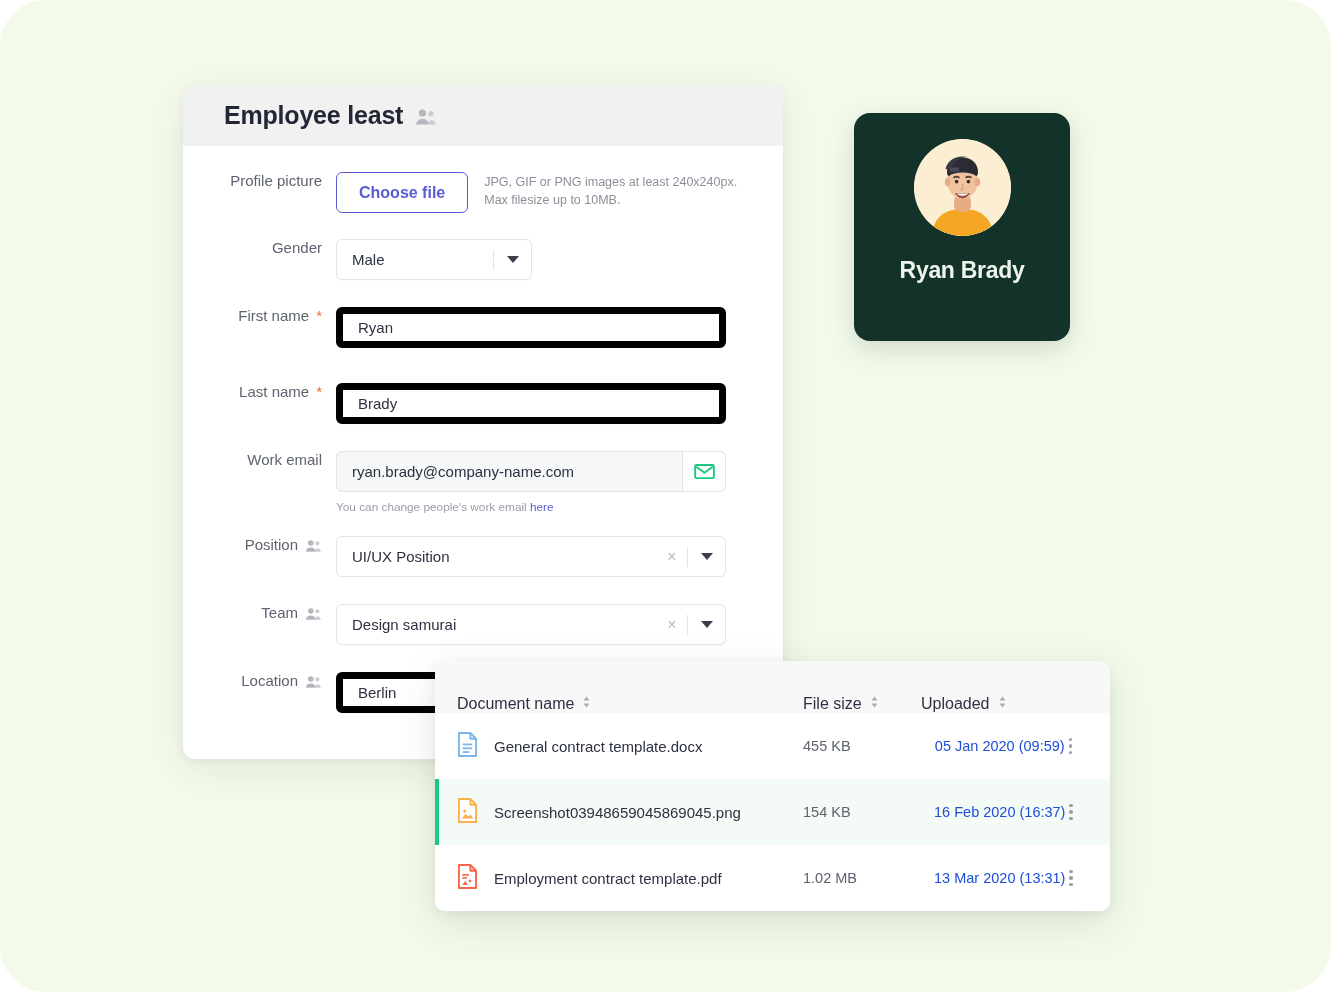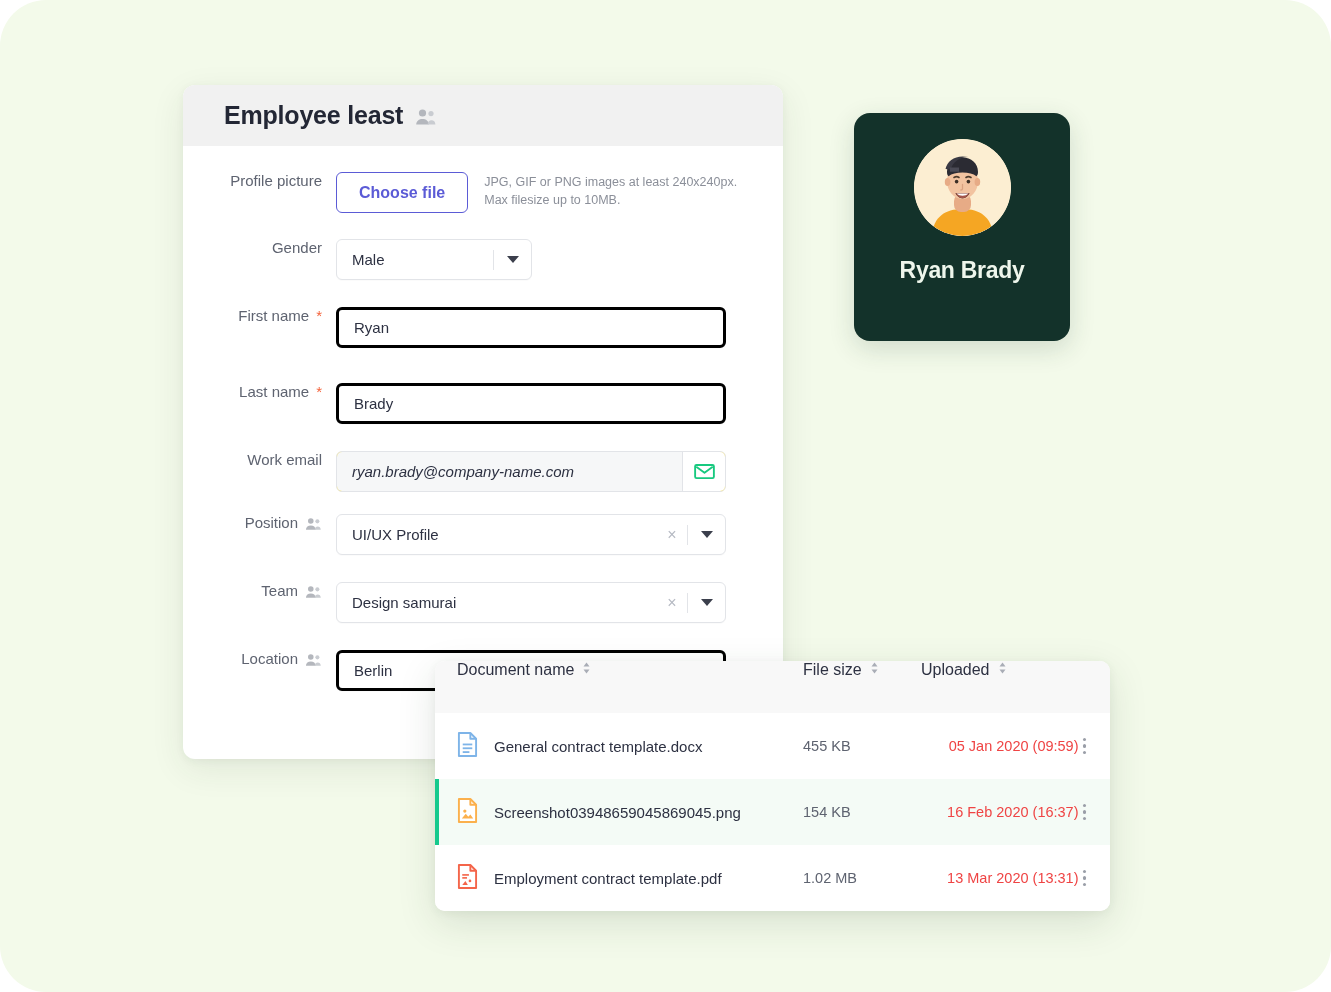"Ryan" .txt-input { border: 3px solid #000000 -> 7px solid #000000 }
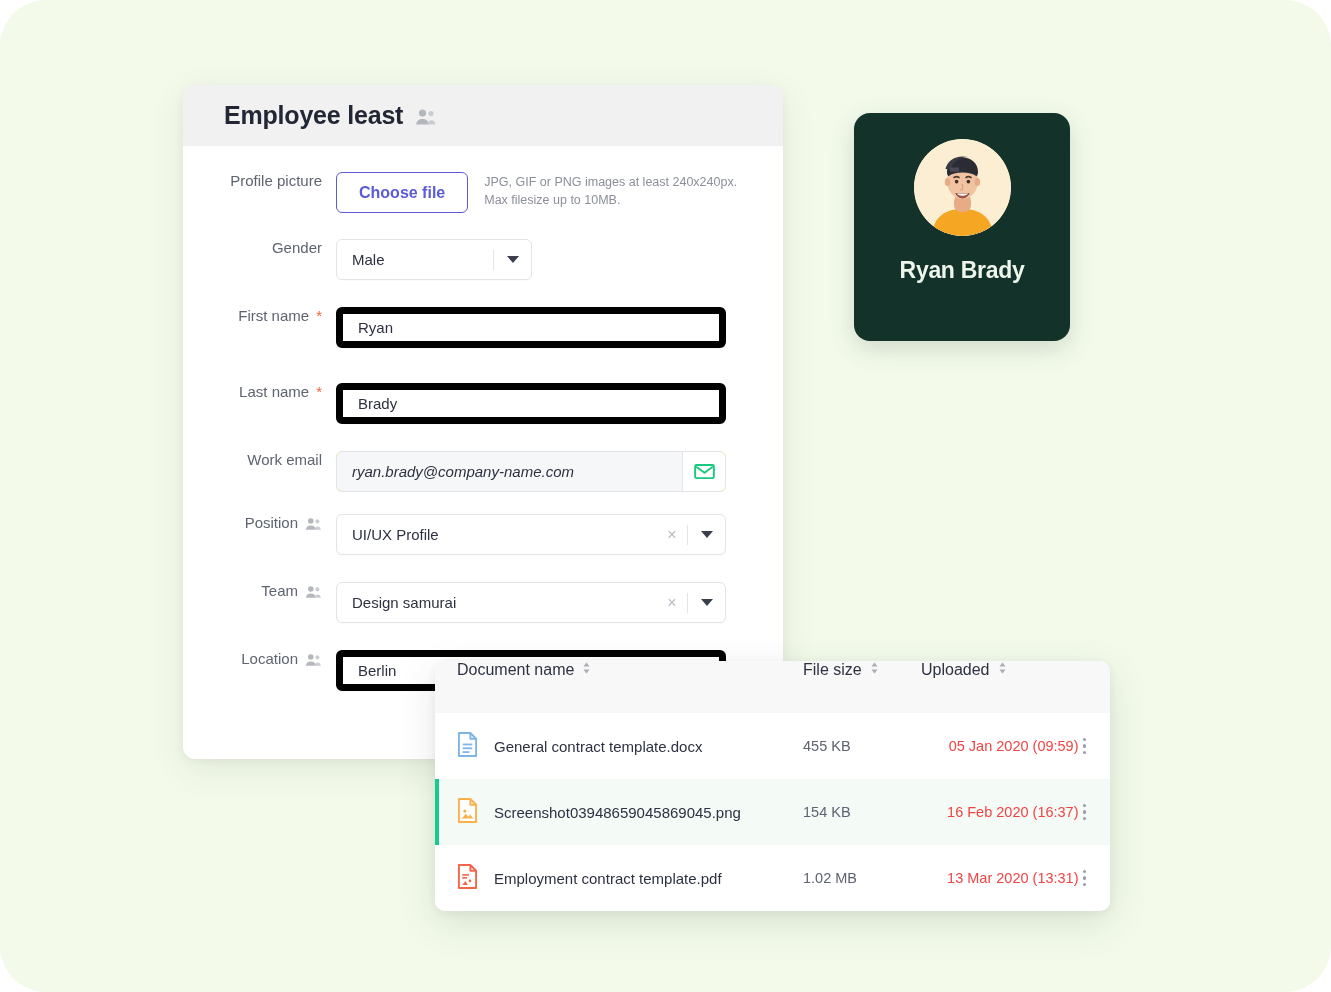"ryan.brady@company-name.com" .email-wrap { font-style: italic -> none }
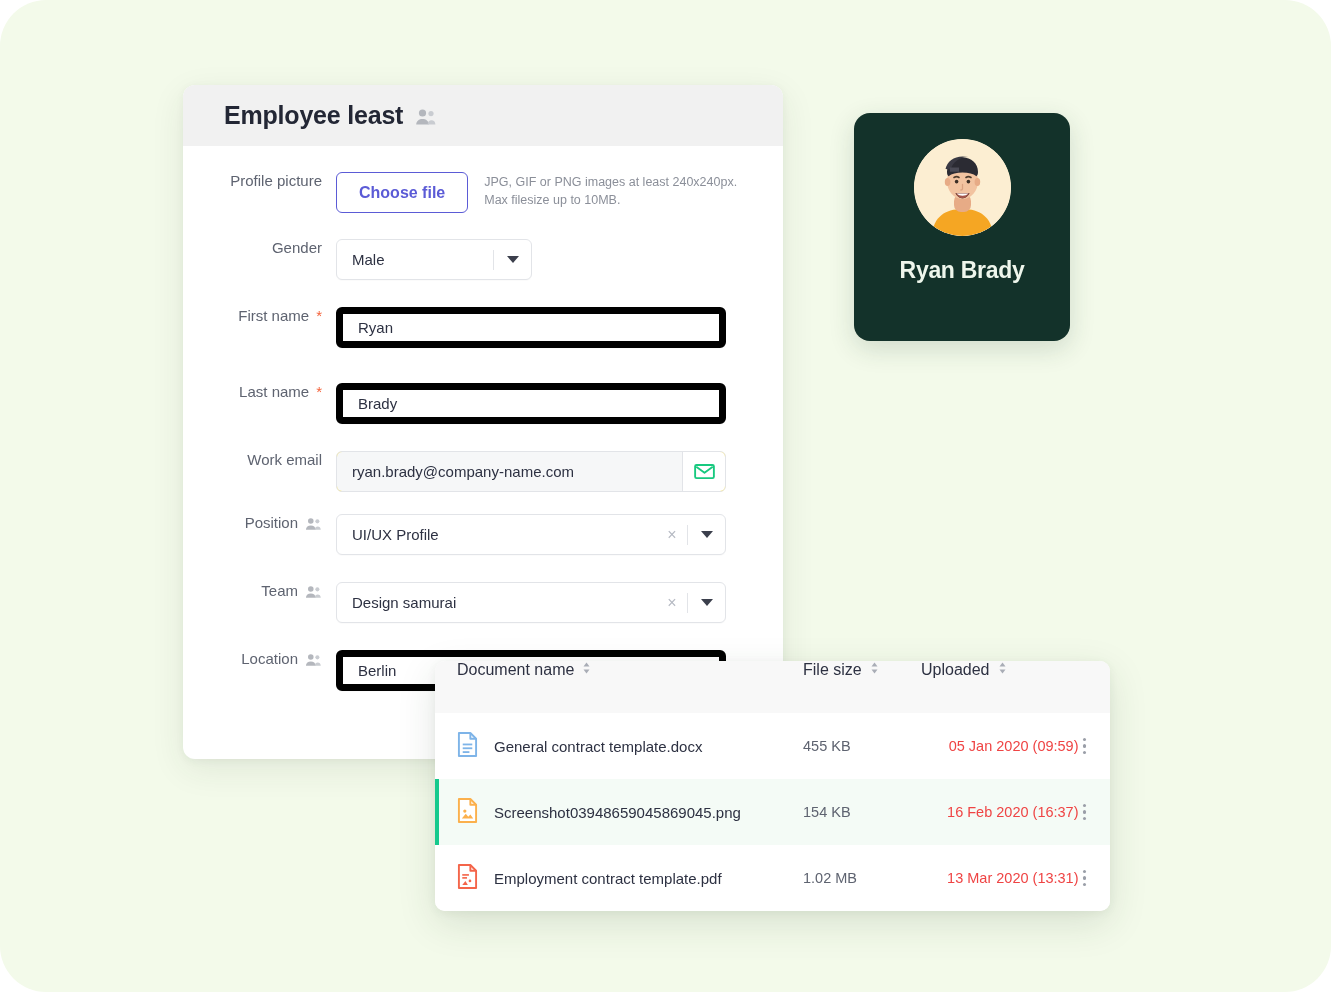"You can change people's work" div.sub-hint { html: none -> <div> <span>You can change people's work email </span><a>here</a> </div> }
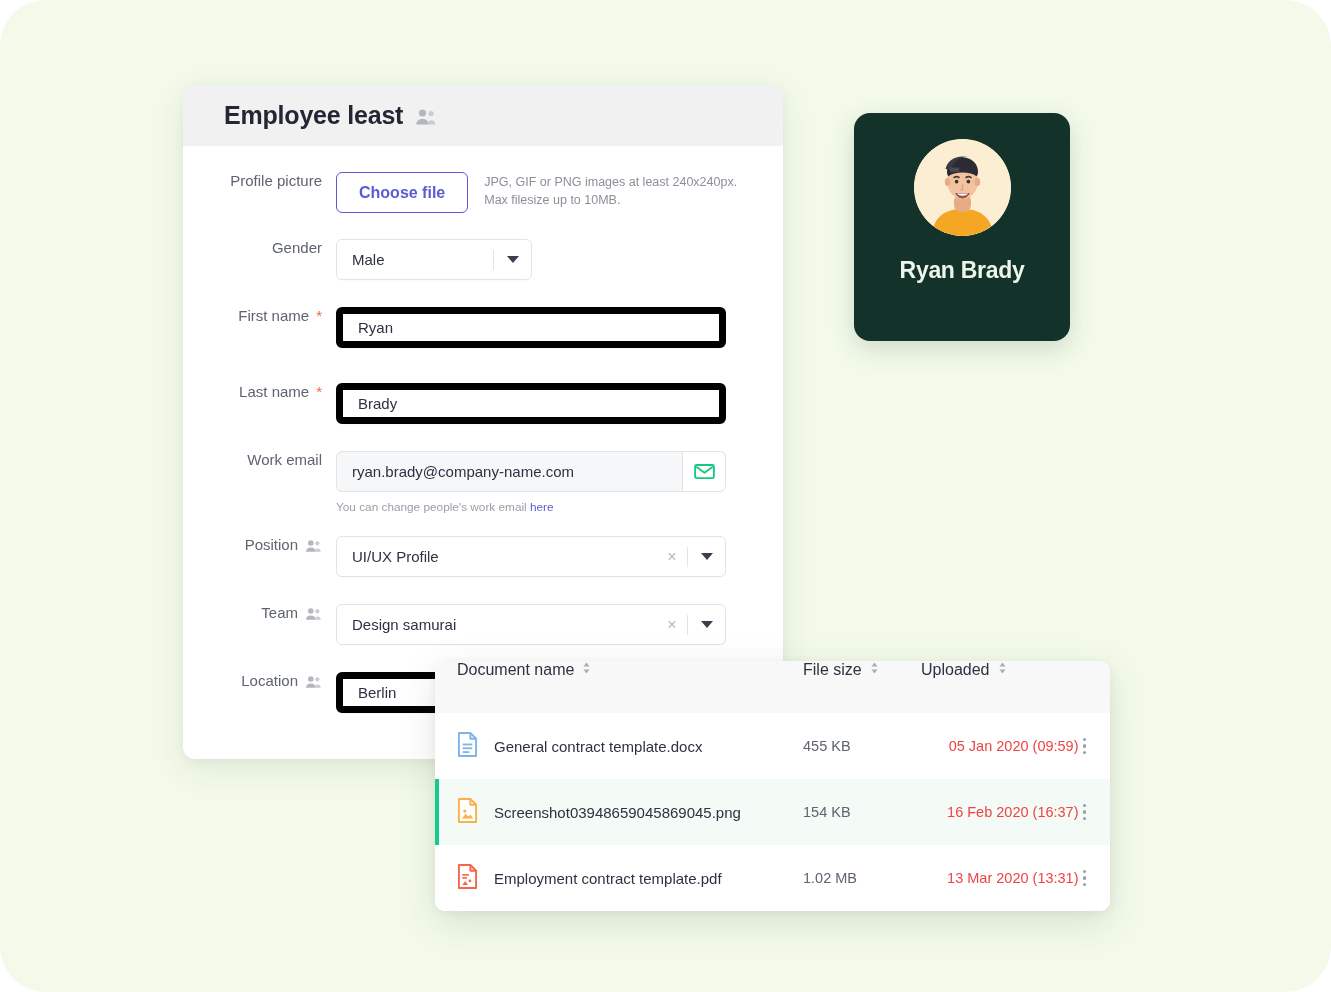"UI/UX Profile" span.sel-value { text: Profile -> Position }
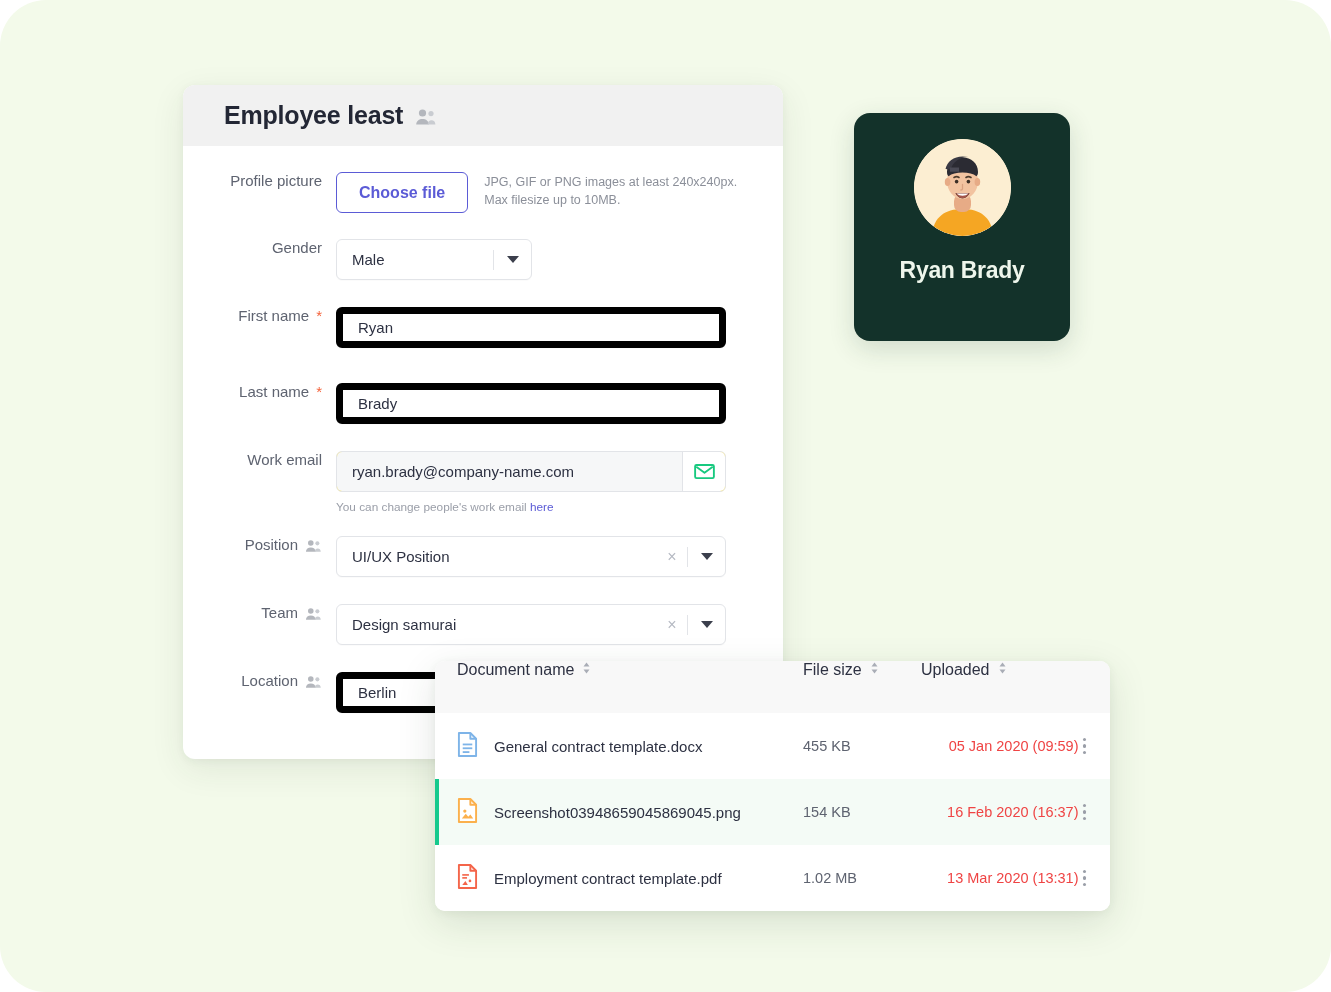"Document name" .docs-head { align-items: flex-start -> flex-end }
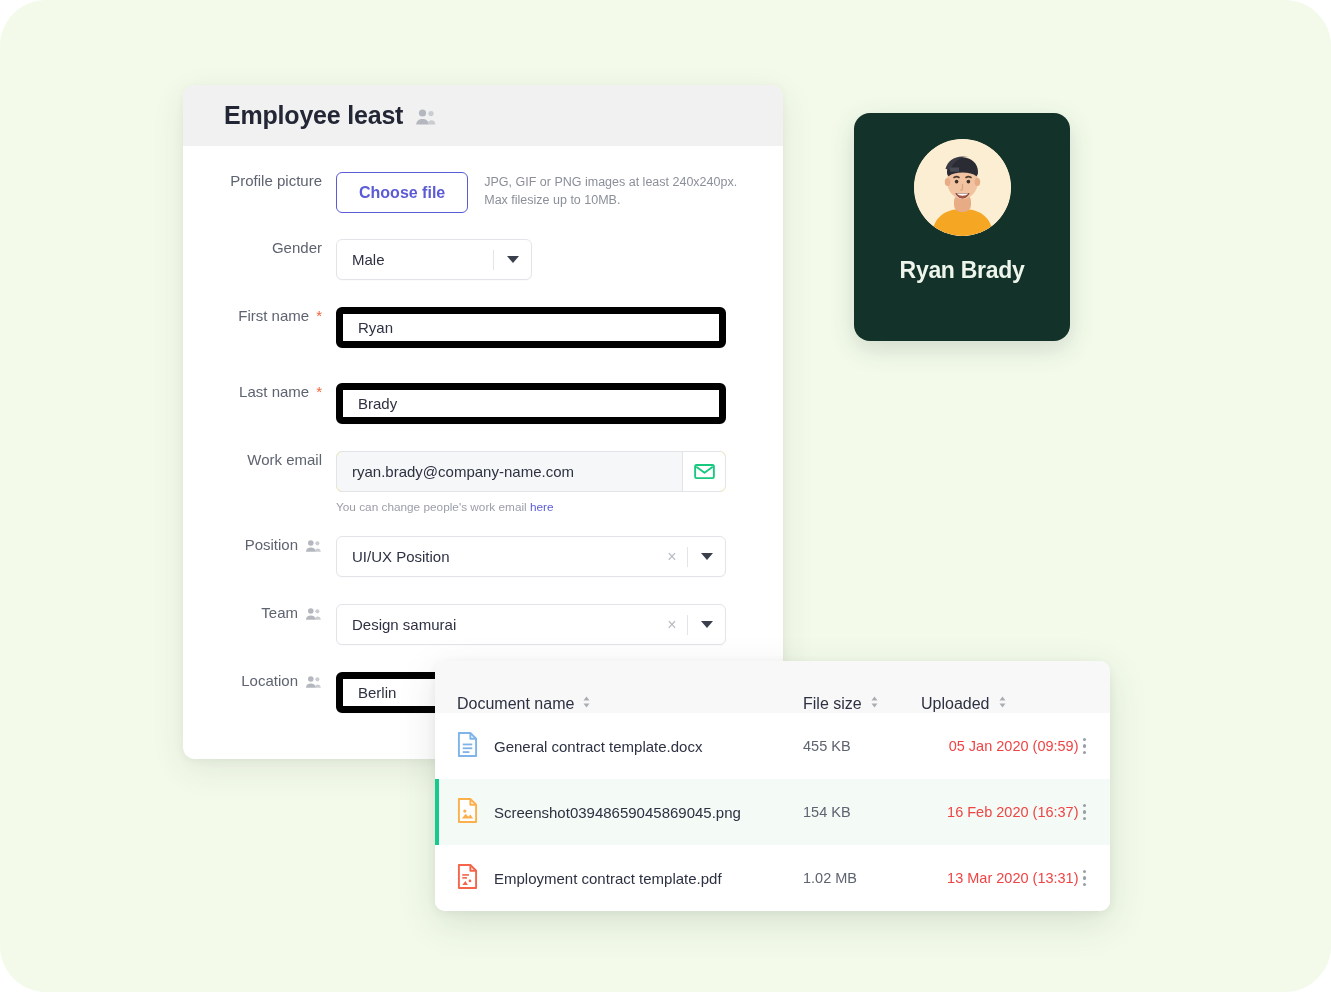"05 Jan 2020 (09:59)" .doc-upl { color: #ef4444 -> #1d4ed8; justify-content: flex-end -> center }
